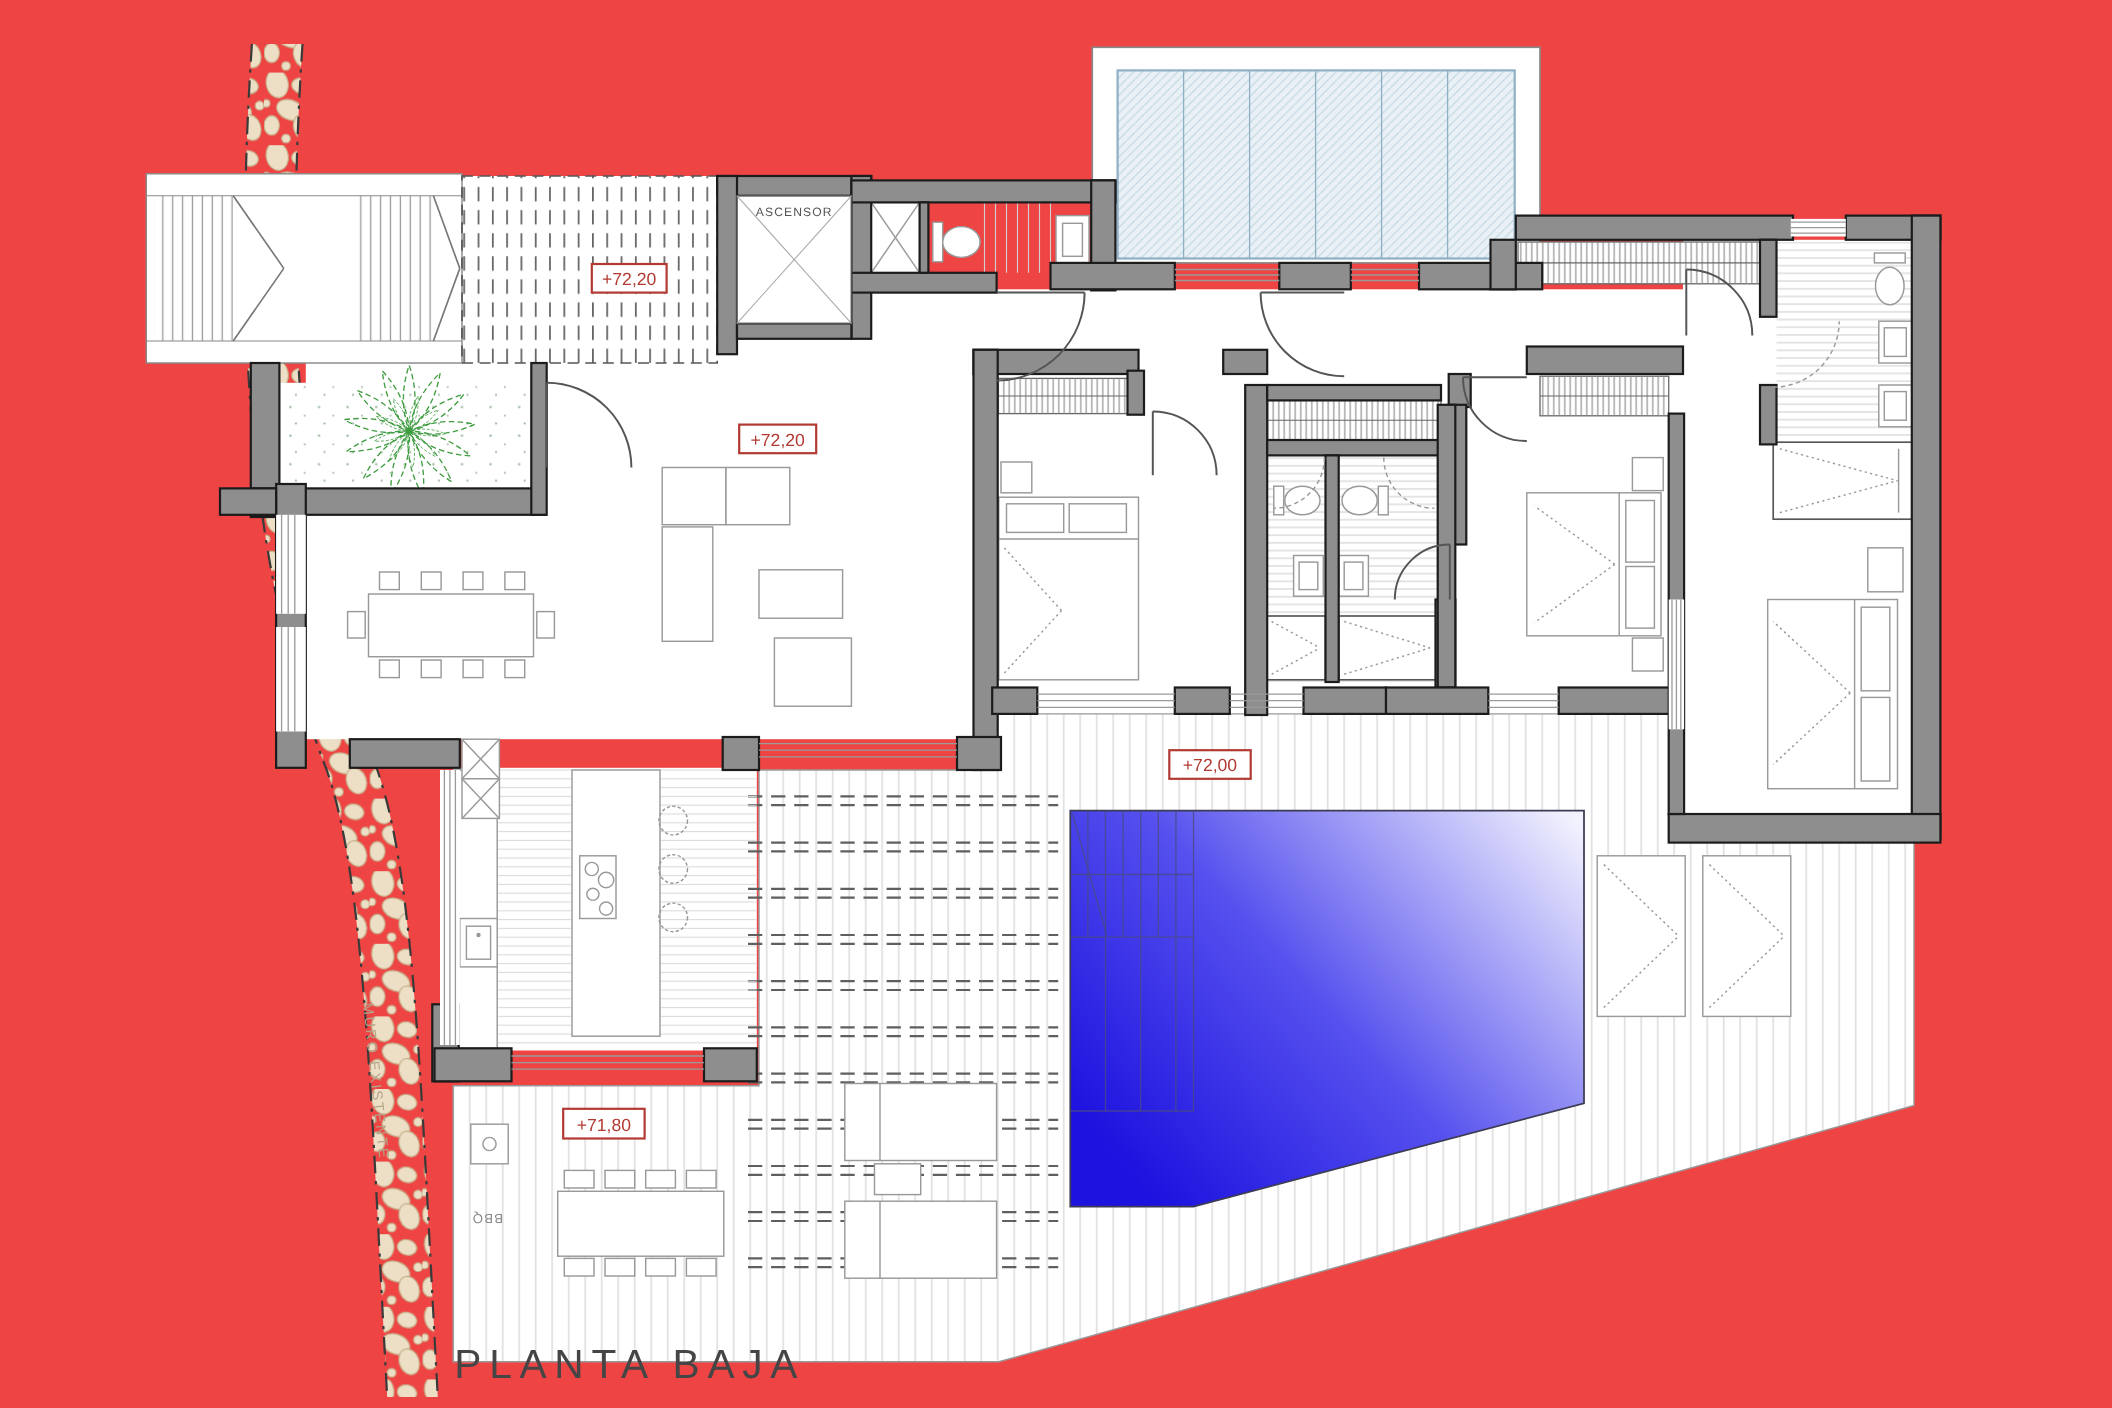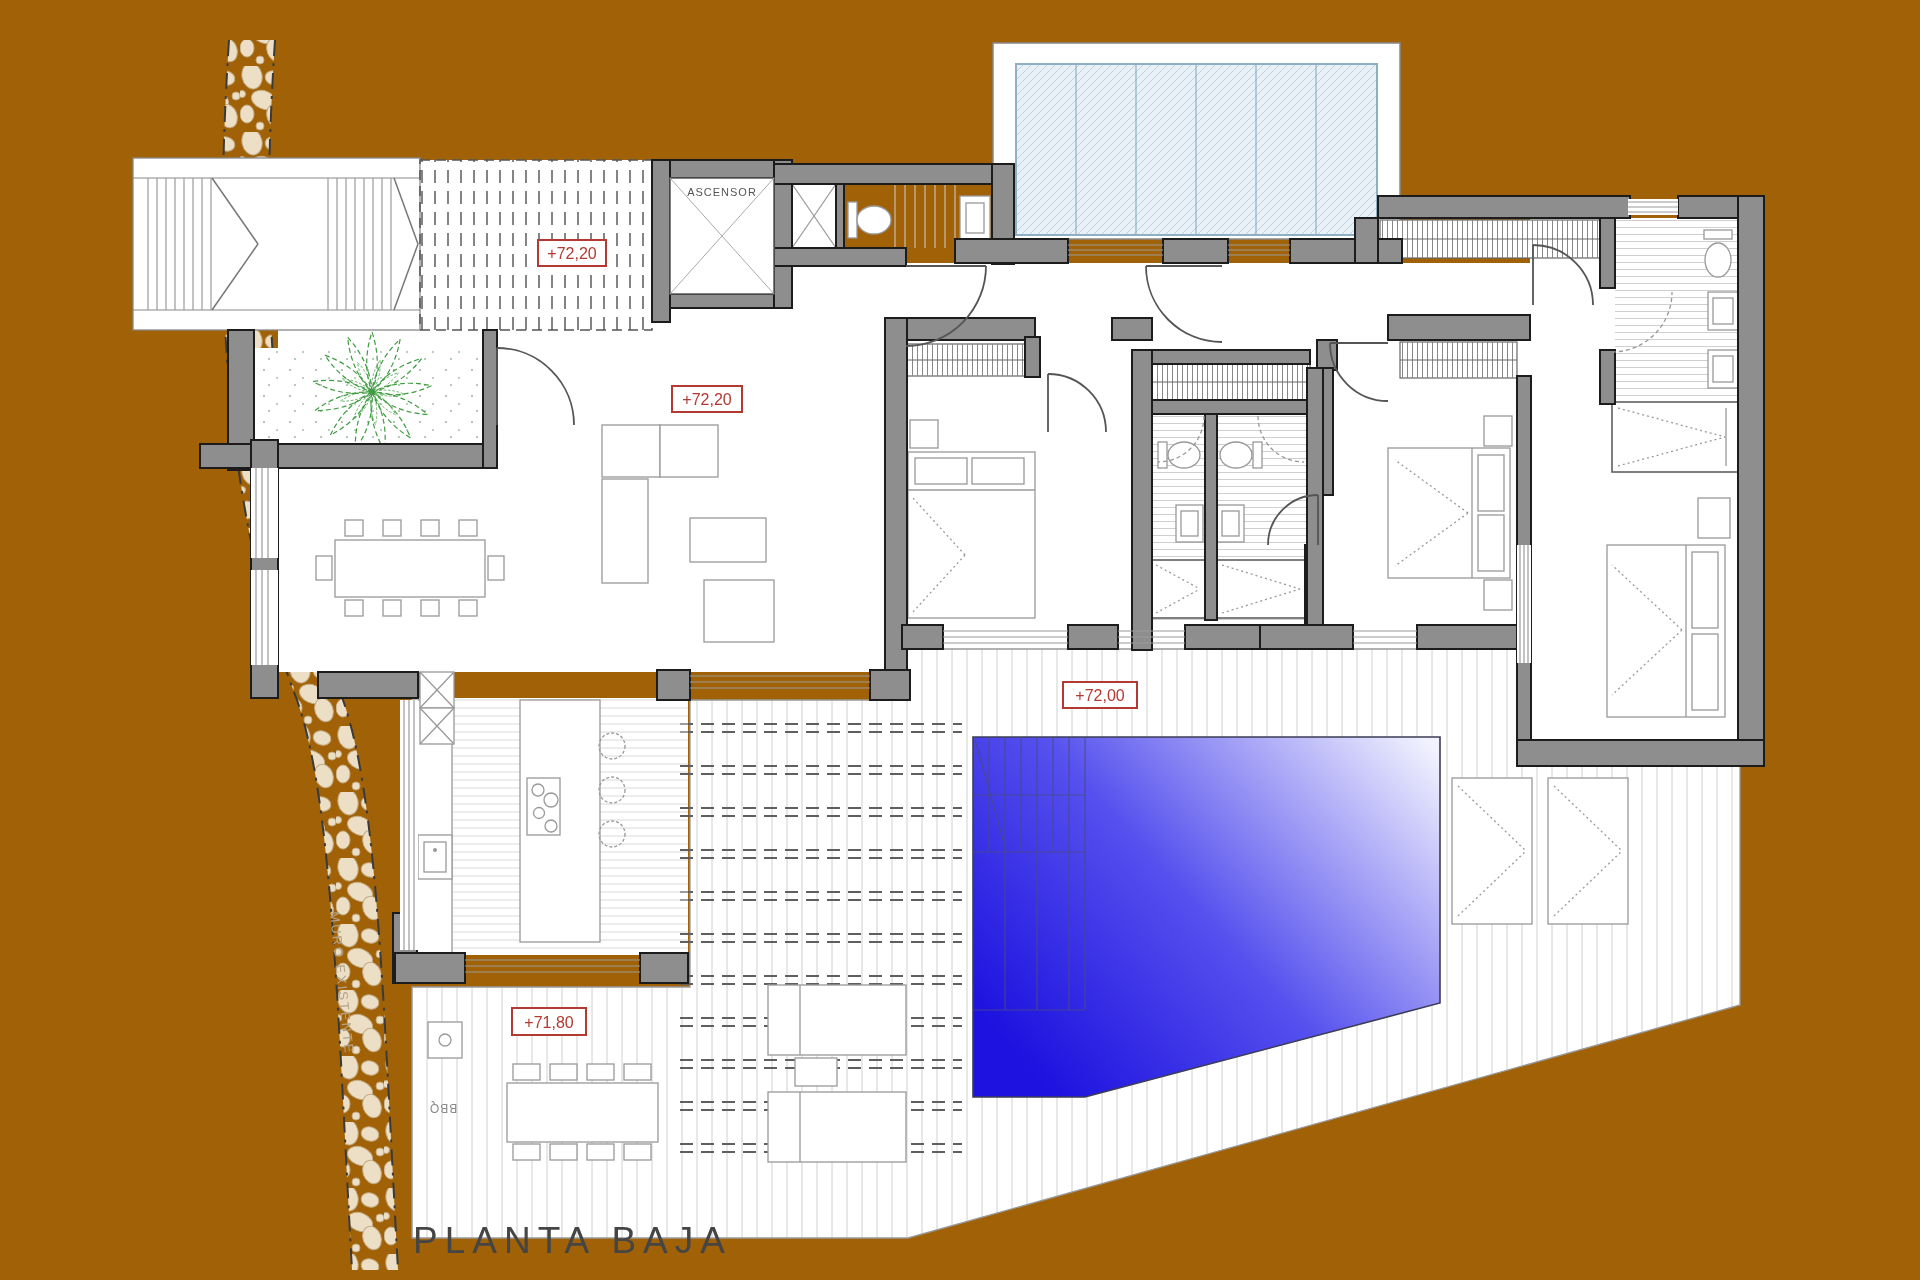"ASCENSOR" .stage { background: #a16207 -> #ef4444 }
